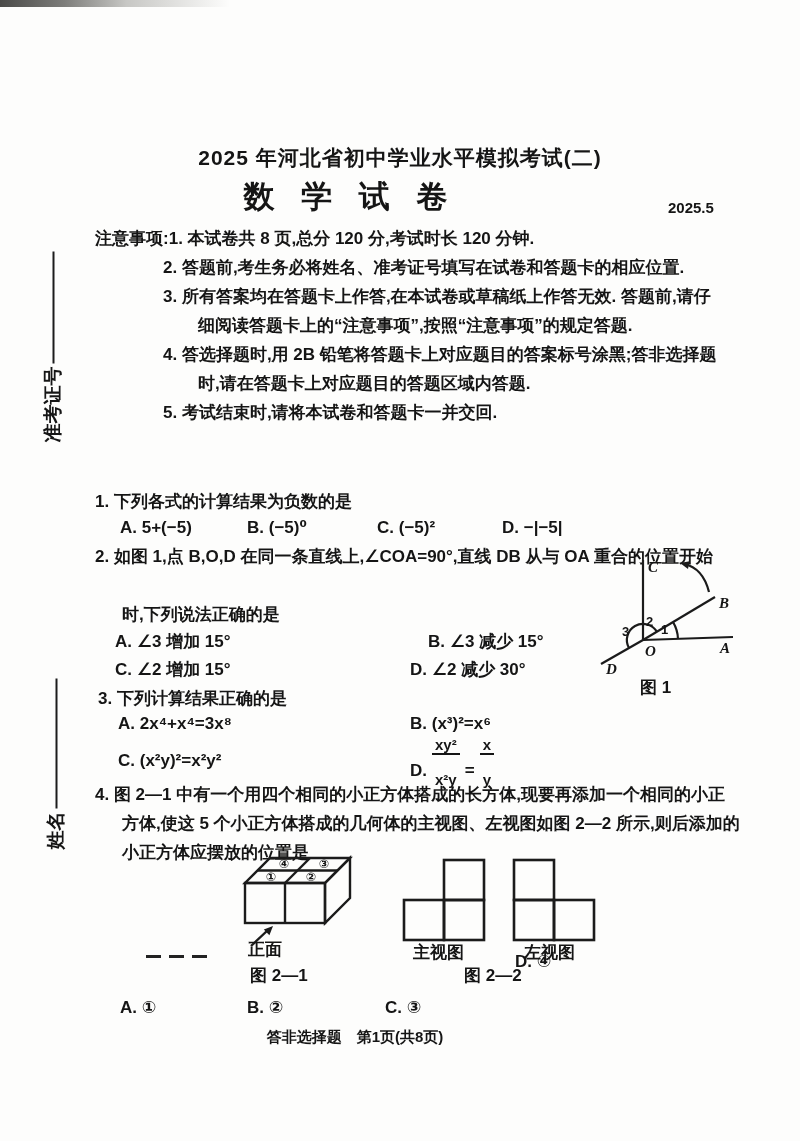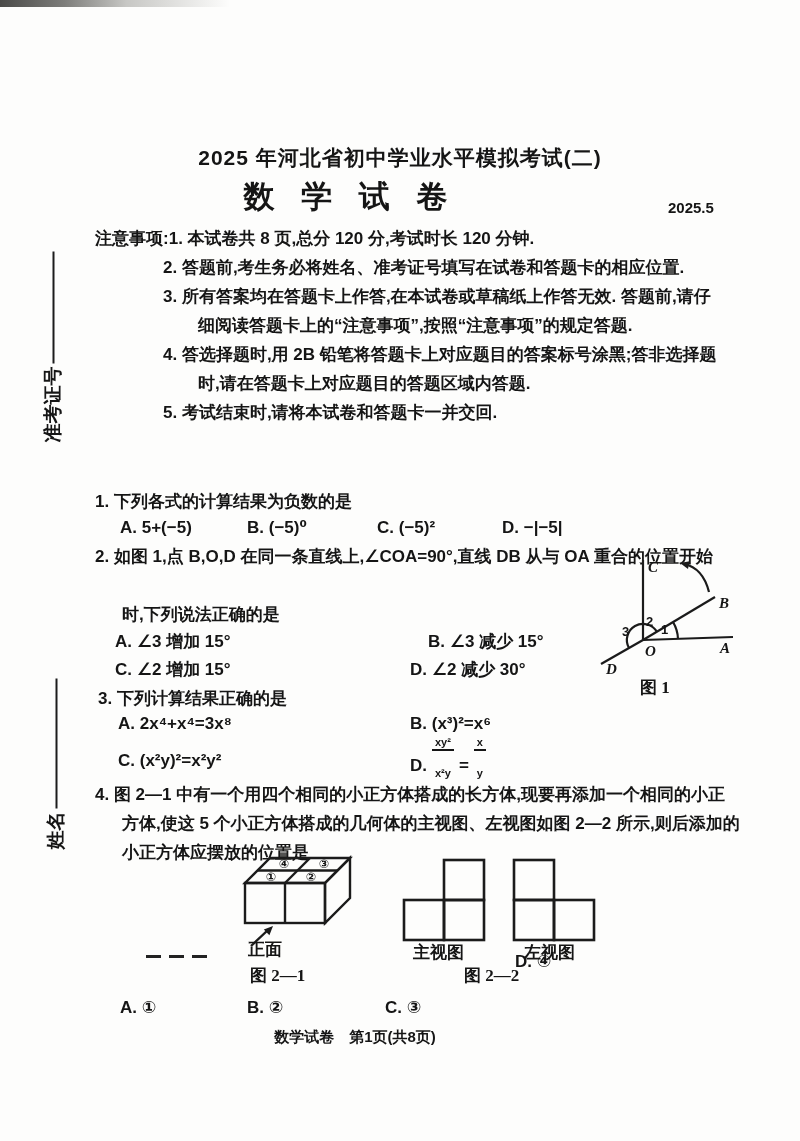"图 1" .figcap { font-family: Liberation Serif, serif -> none }
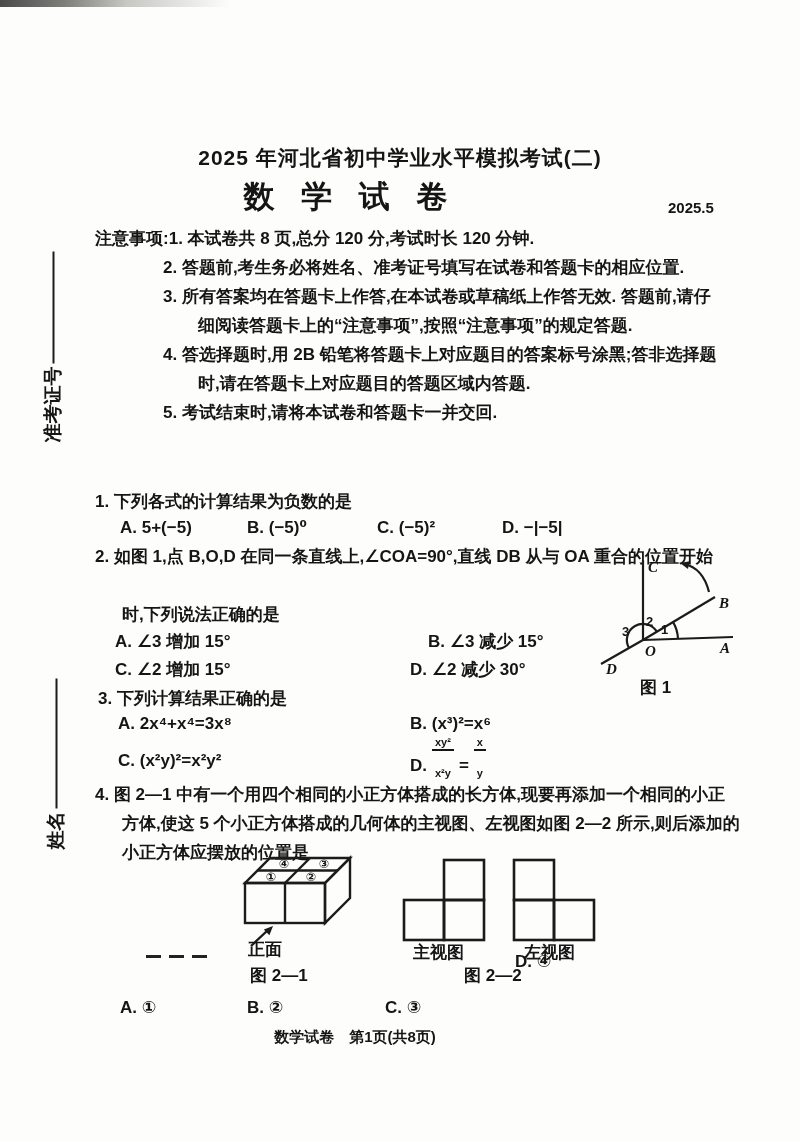"xy²" .frac { font-size: 11px -> 15px }
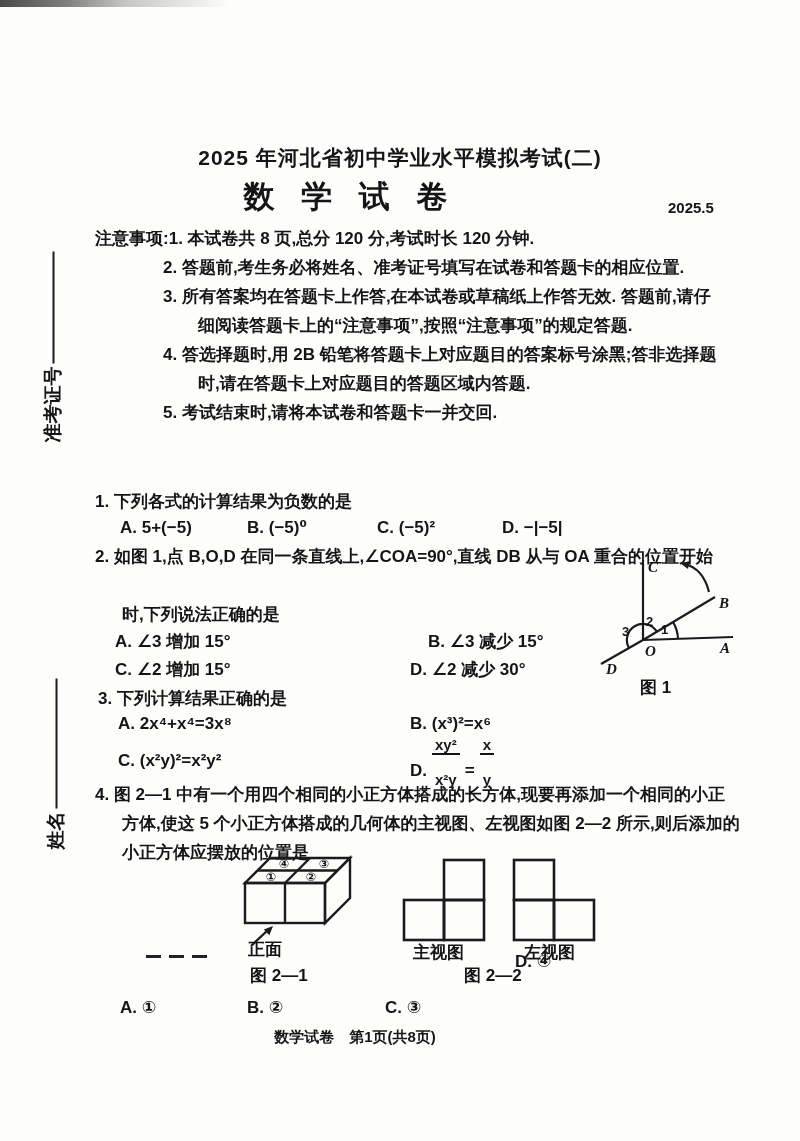"数学试卷 第1页(共8页)" div.abs { text: 数学试卷 -> 答非选择题 }
